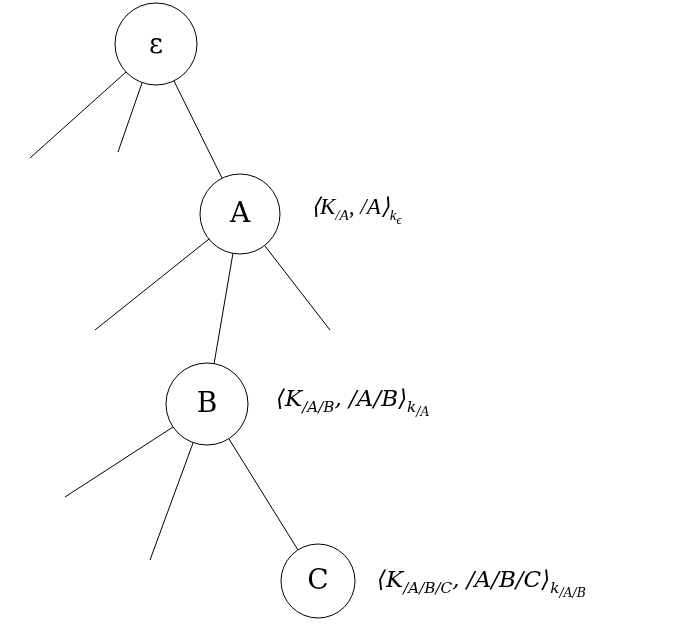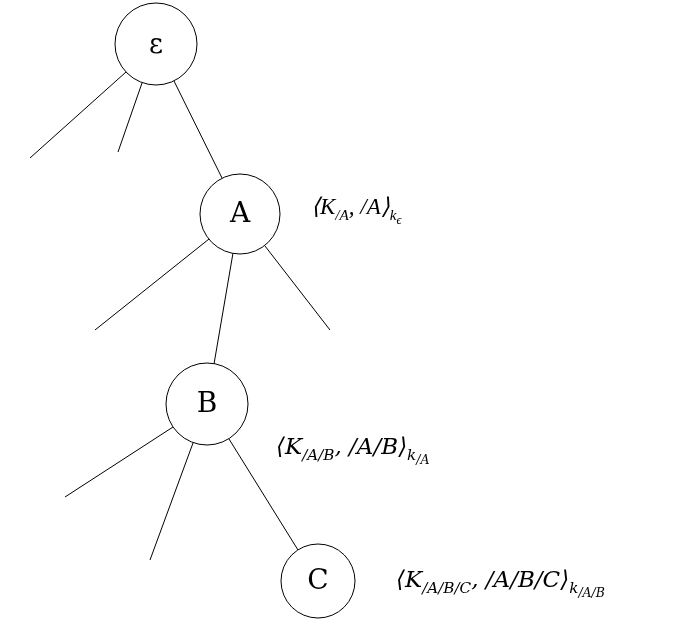"⟨K/A/B, /A/B⟩k/A" span.annotation { margin-top: 48px -> none }
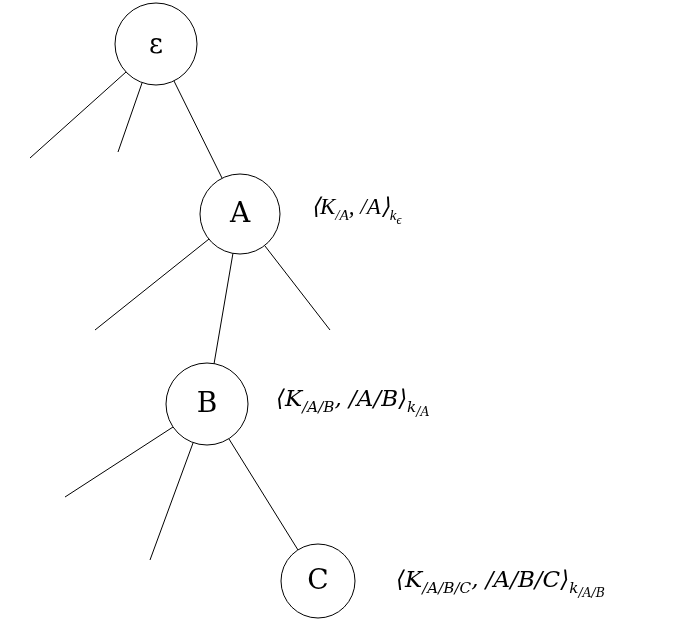"⟨K/A/B/C, /A/B/C⟩k/A/B" span.annotation { left: 396px -> 377px }
